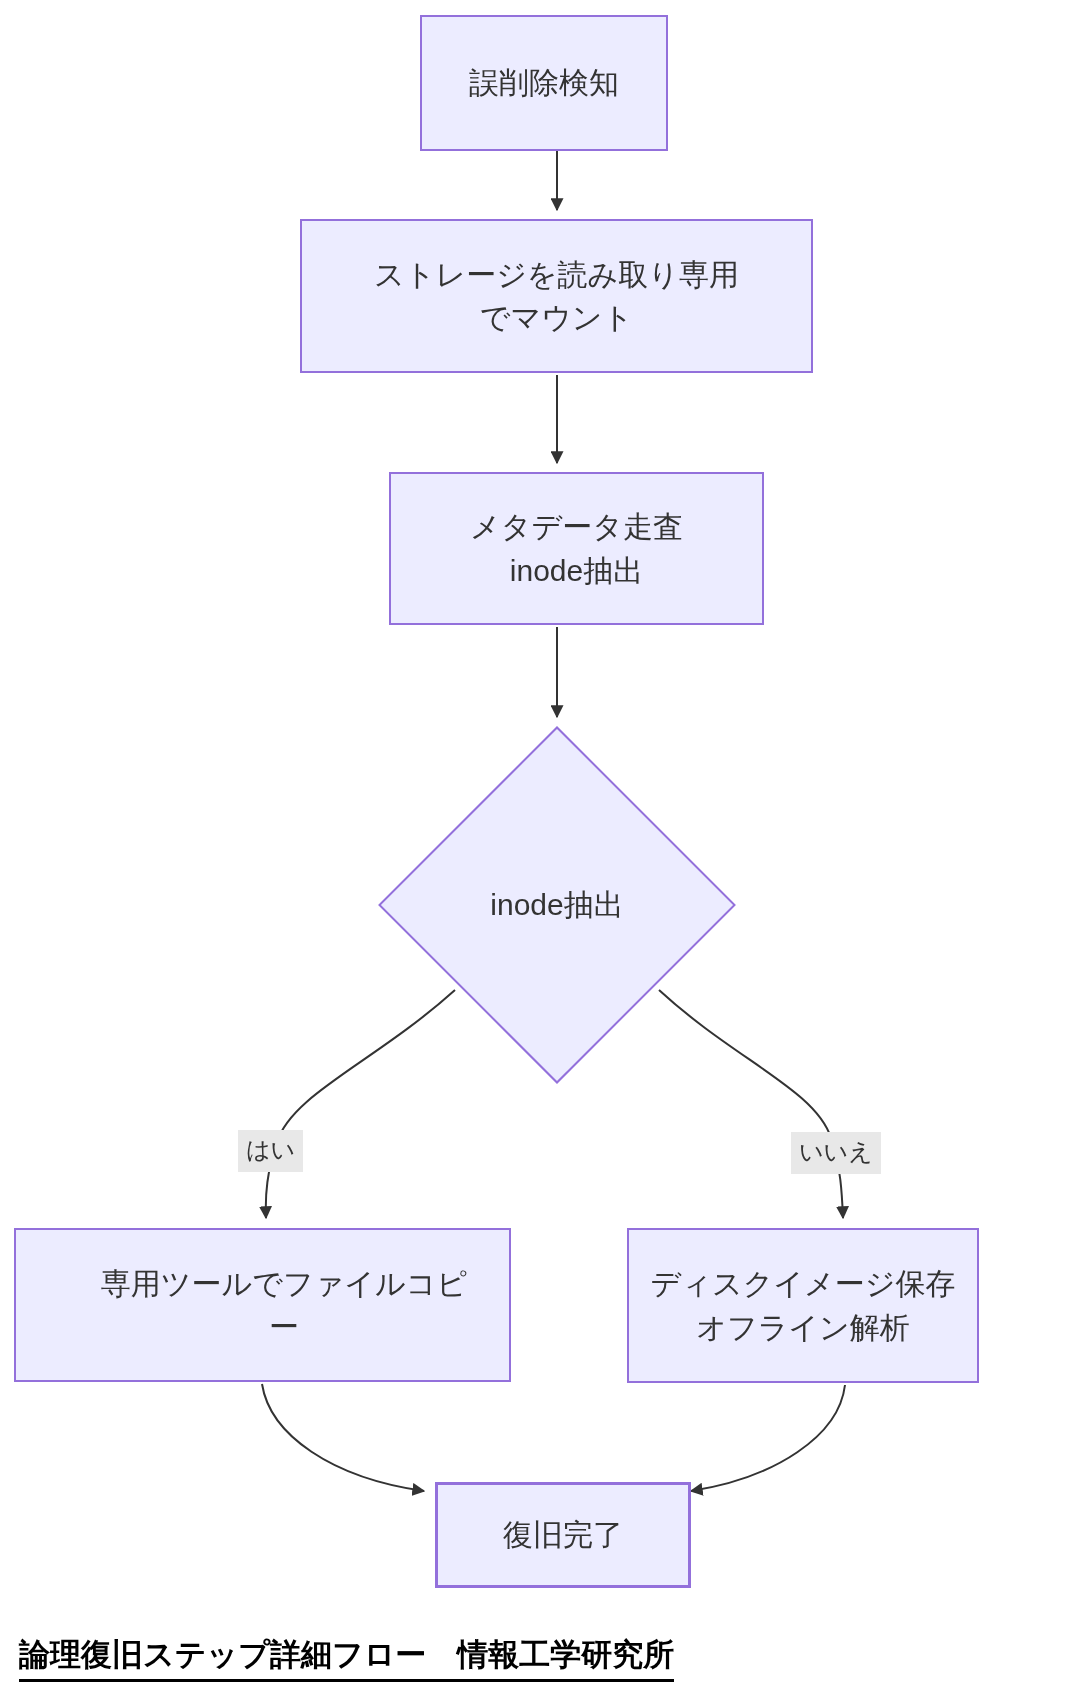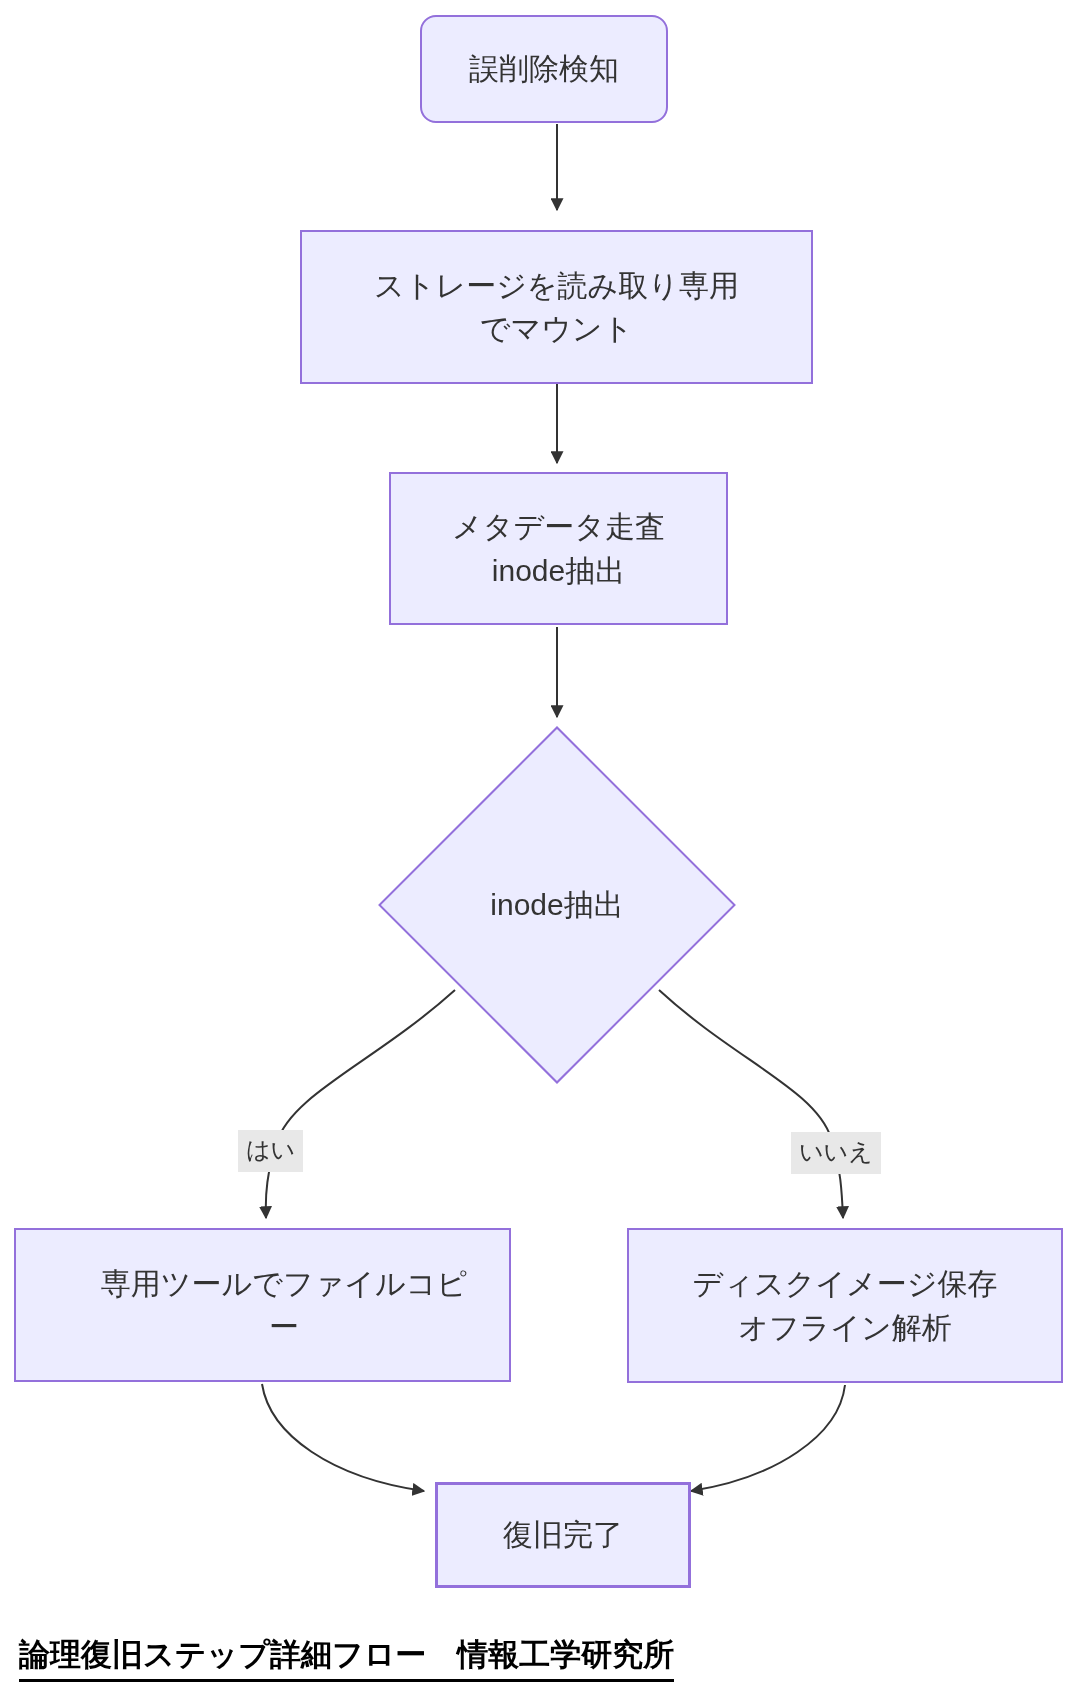"誤削除検知" div.node { border-radius: 16px -> none; height: 108px -> 136px }
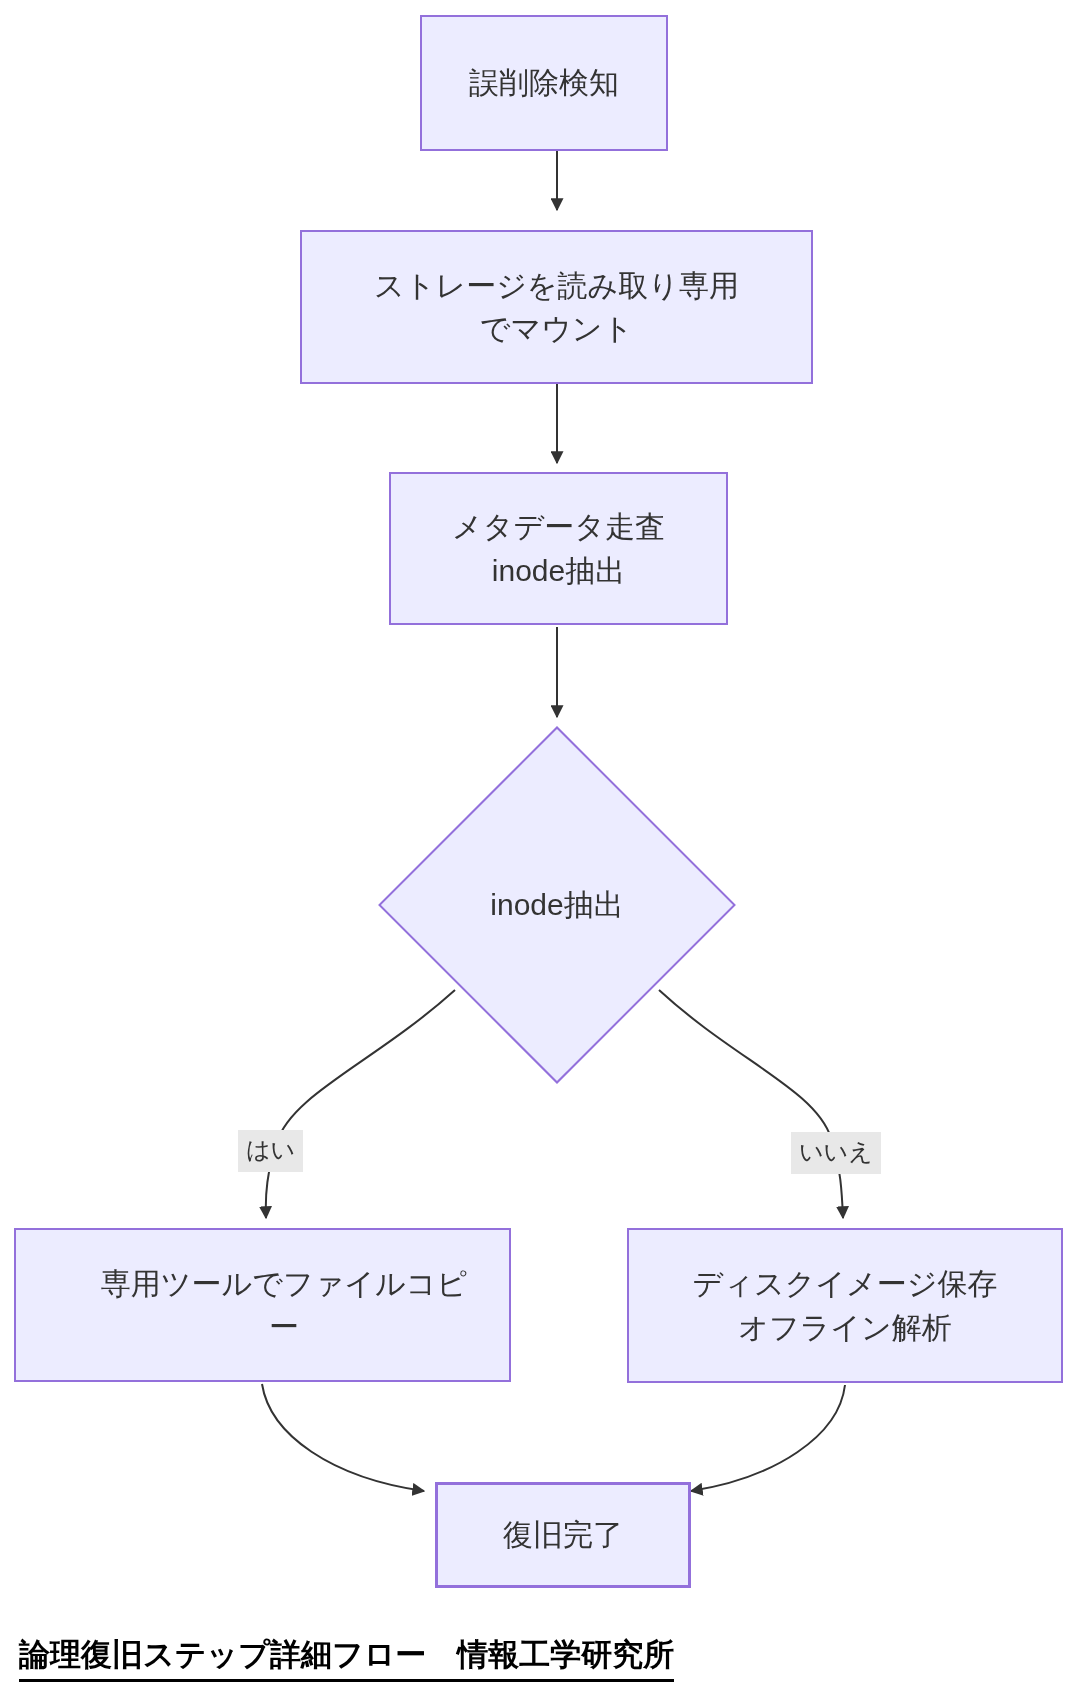"ストレージを読み取り専用" div.node { margin-top: 11px -> none }
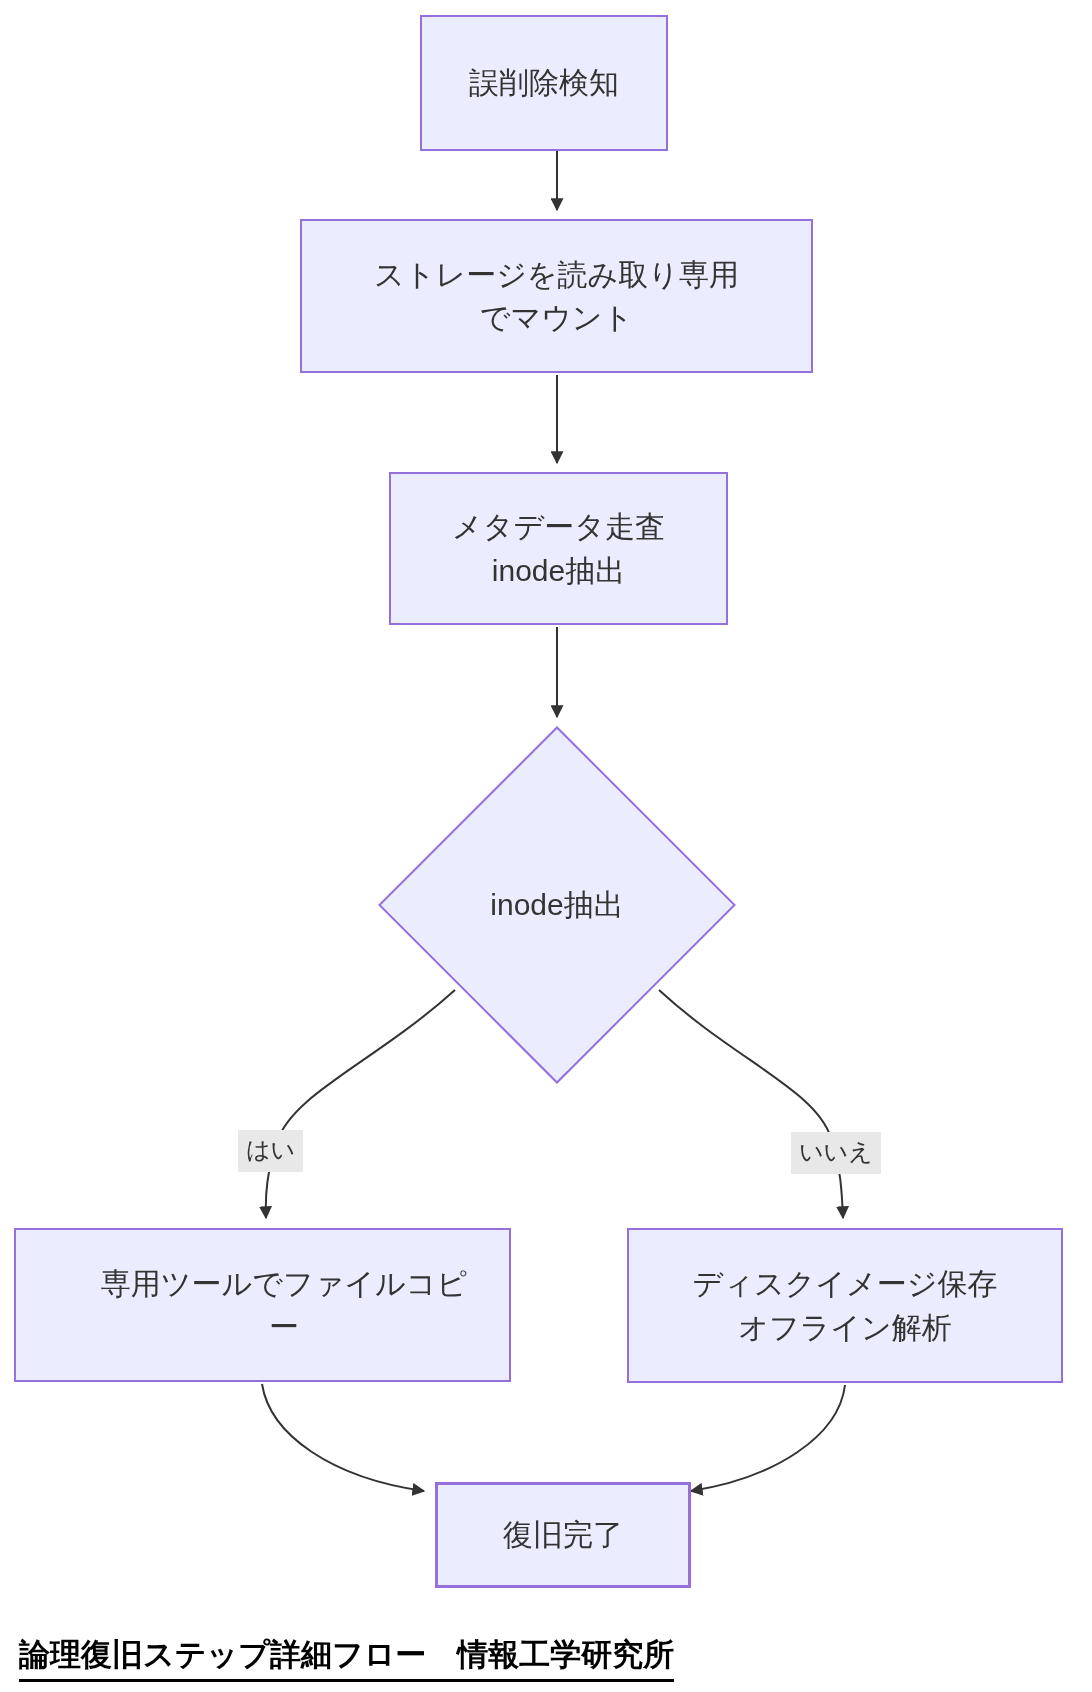"メタデータ走査" div.node { width: 339px -> 375px }
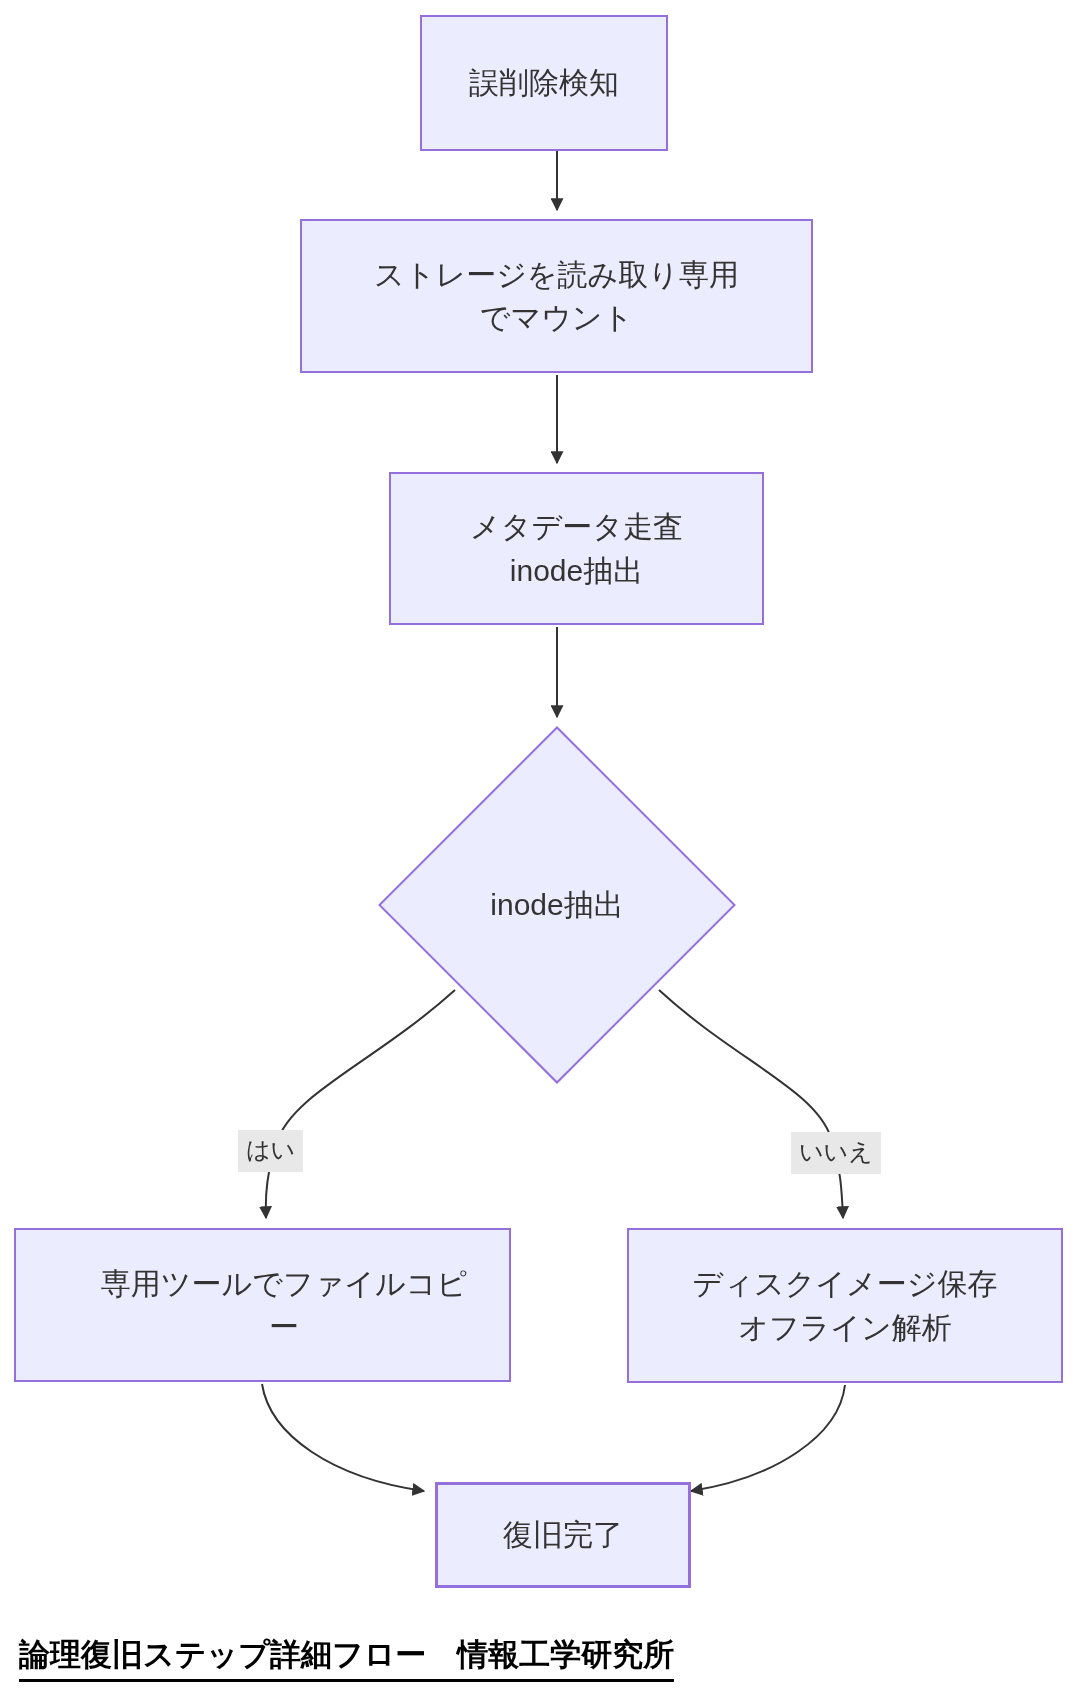"ディスクイメージ保存" div.node { width: 436px -> 352px }
